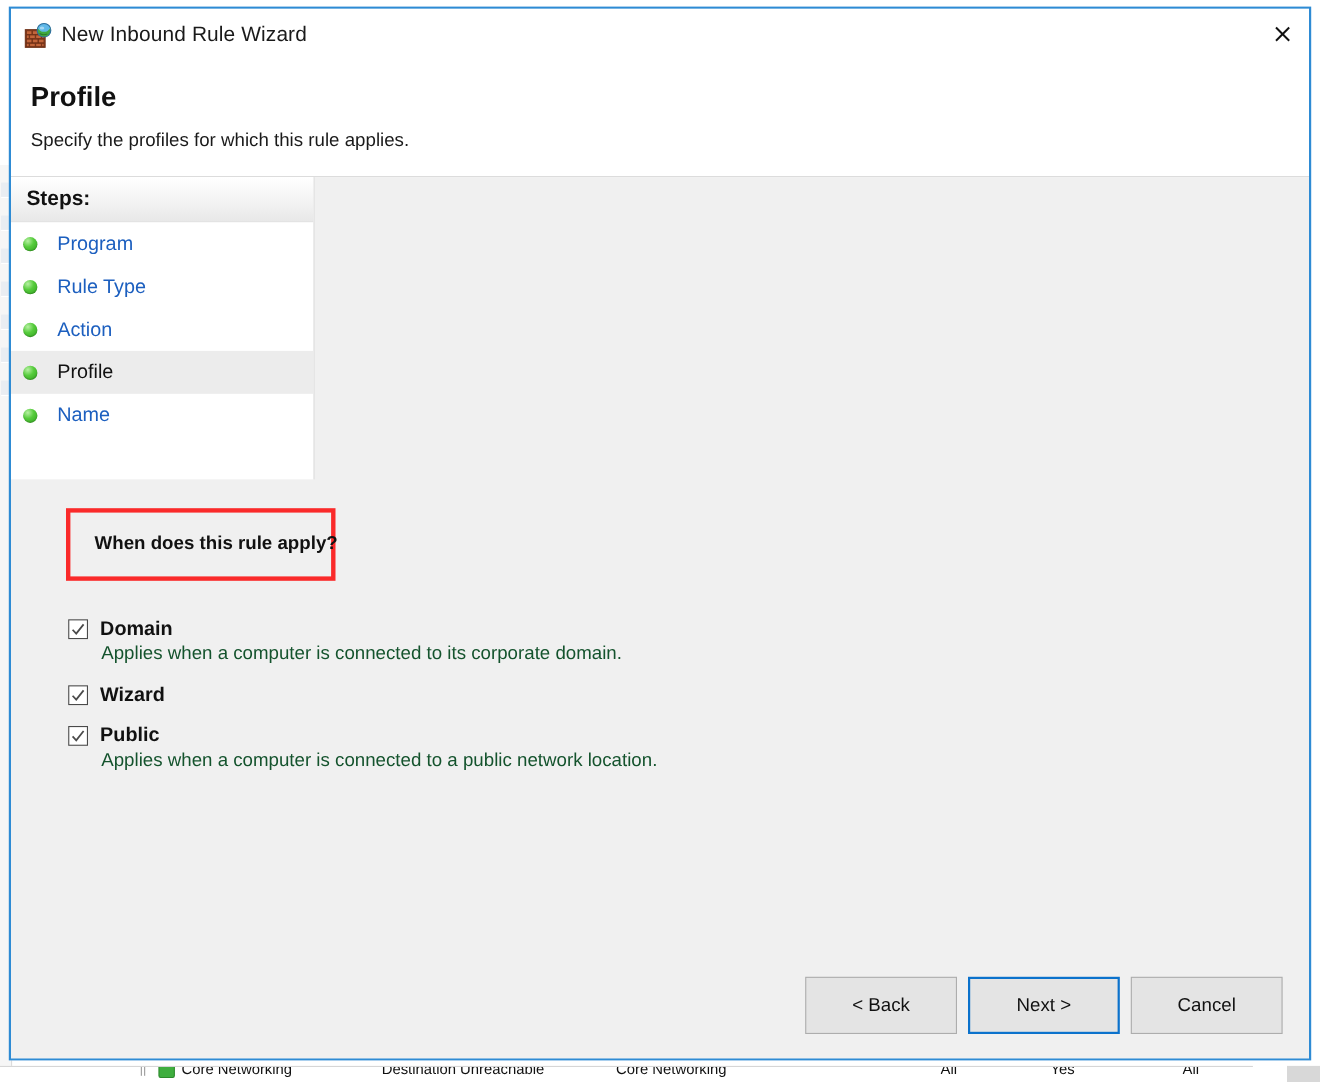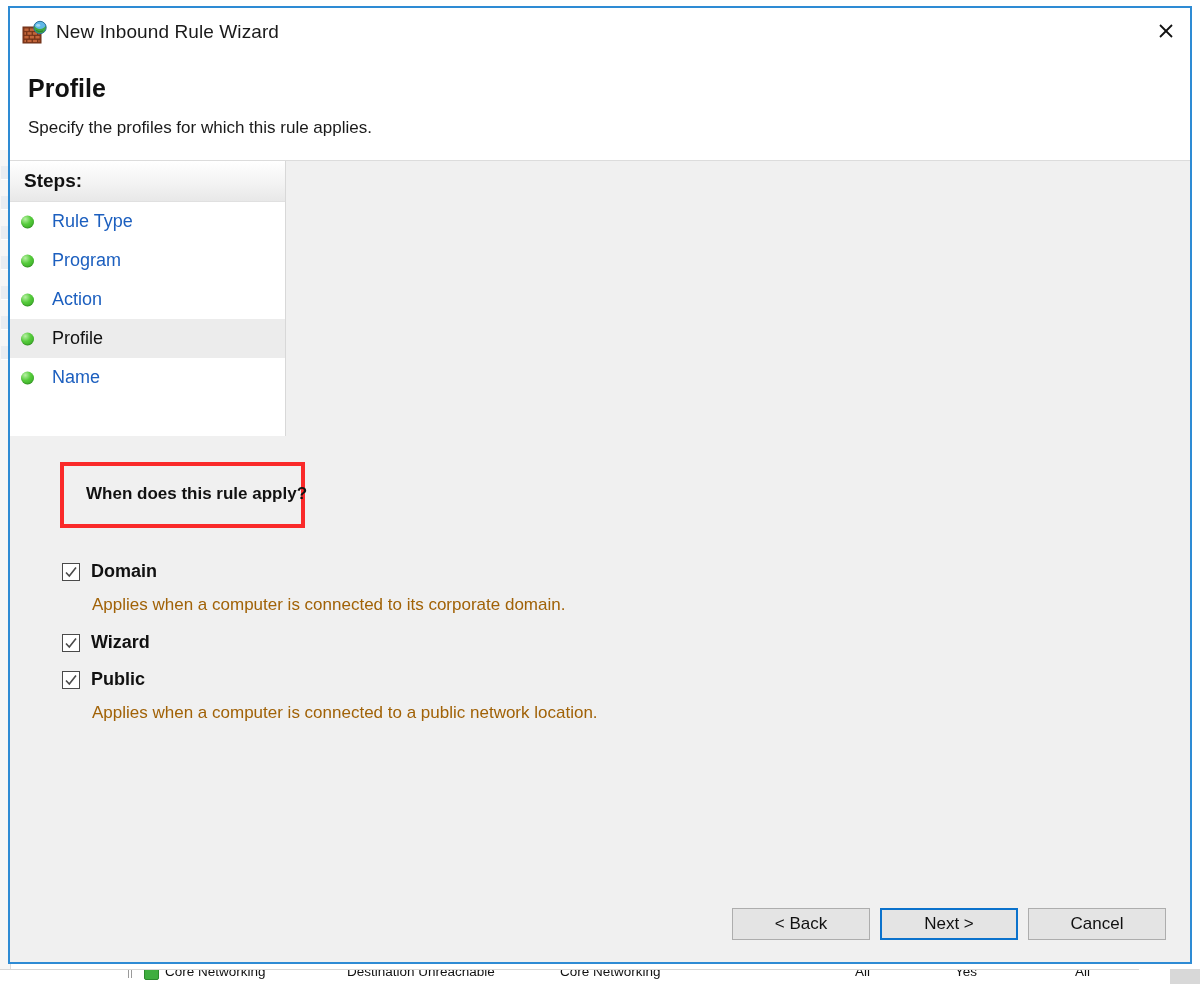"Rule Type" div.step-row { order: before "Program" -> after "Program" }
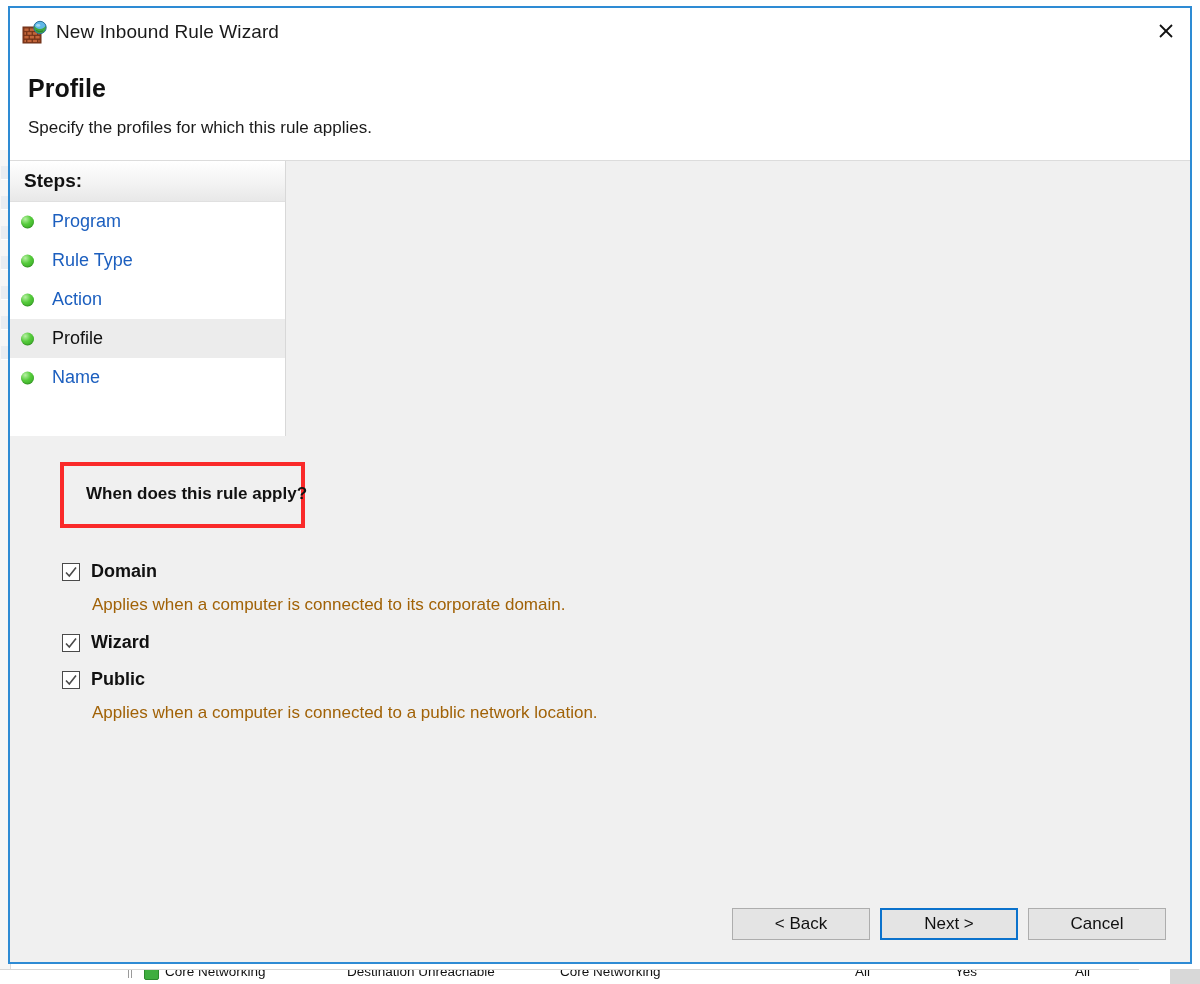"Applies when a computer is" .profile-desc { color: #a16207 -> #14532d; margin-top: 12px -> 1px }
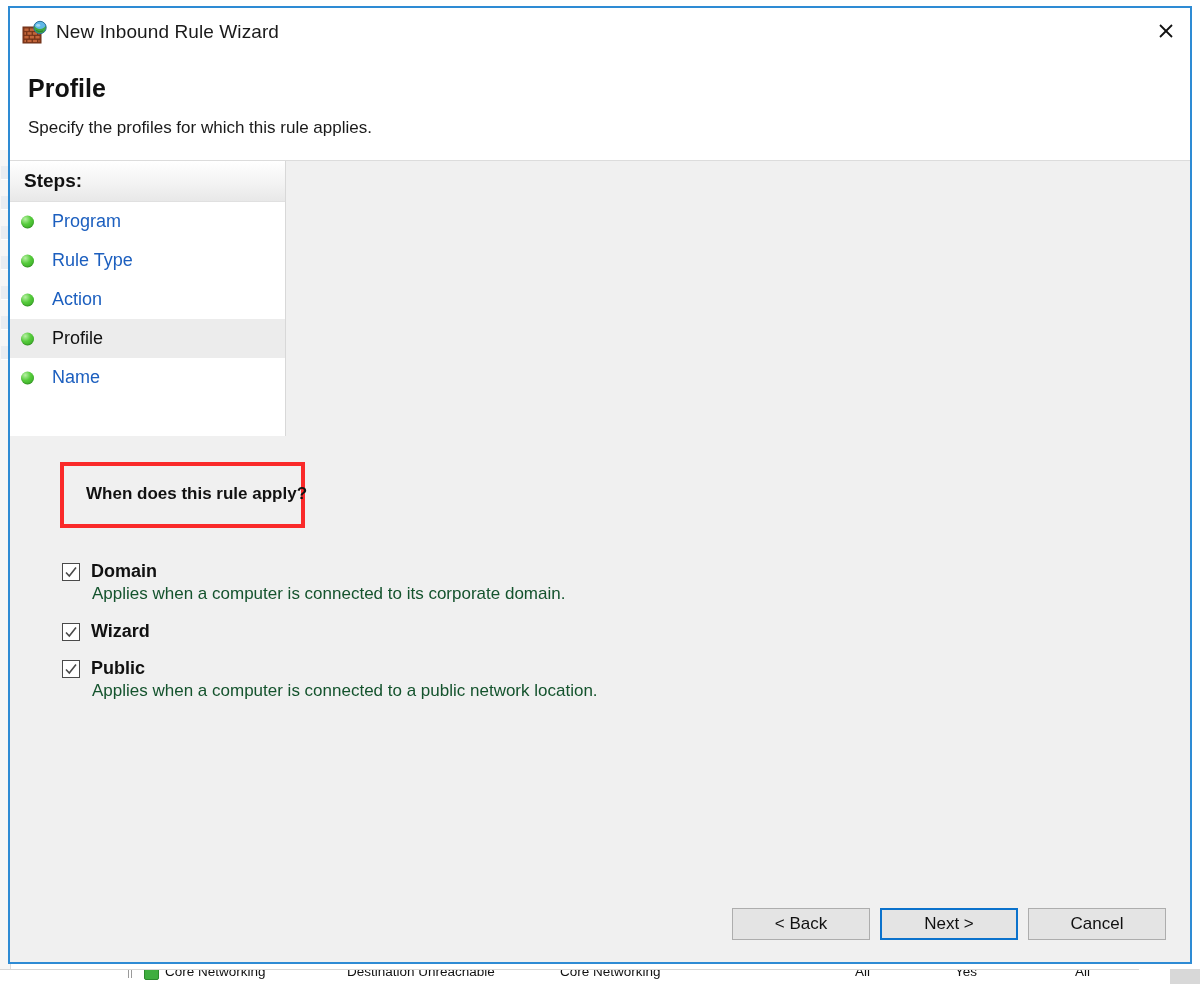"< Back" .wiz-button { height: 32px -> 52px }
